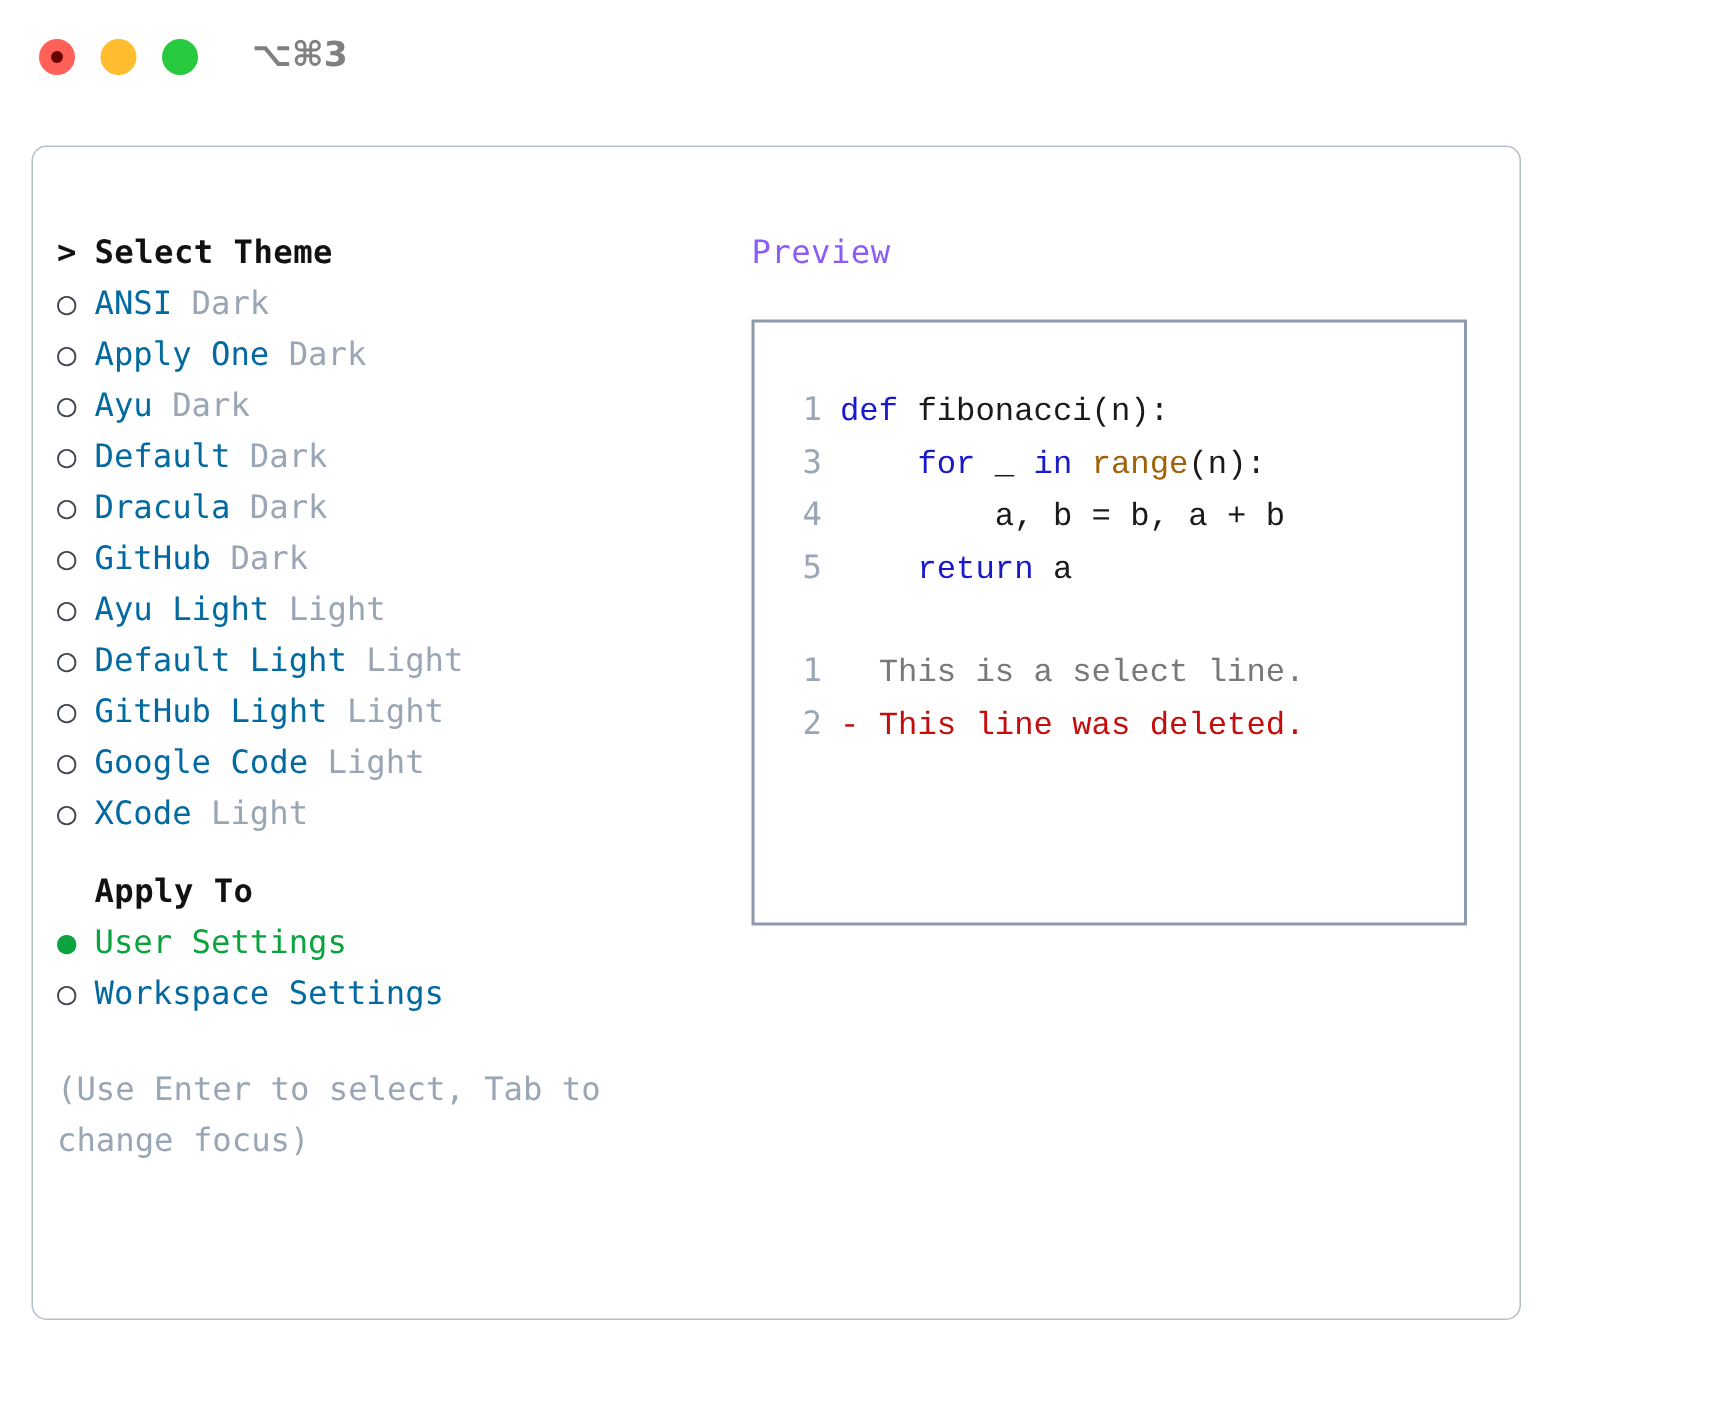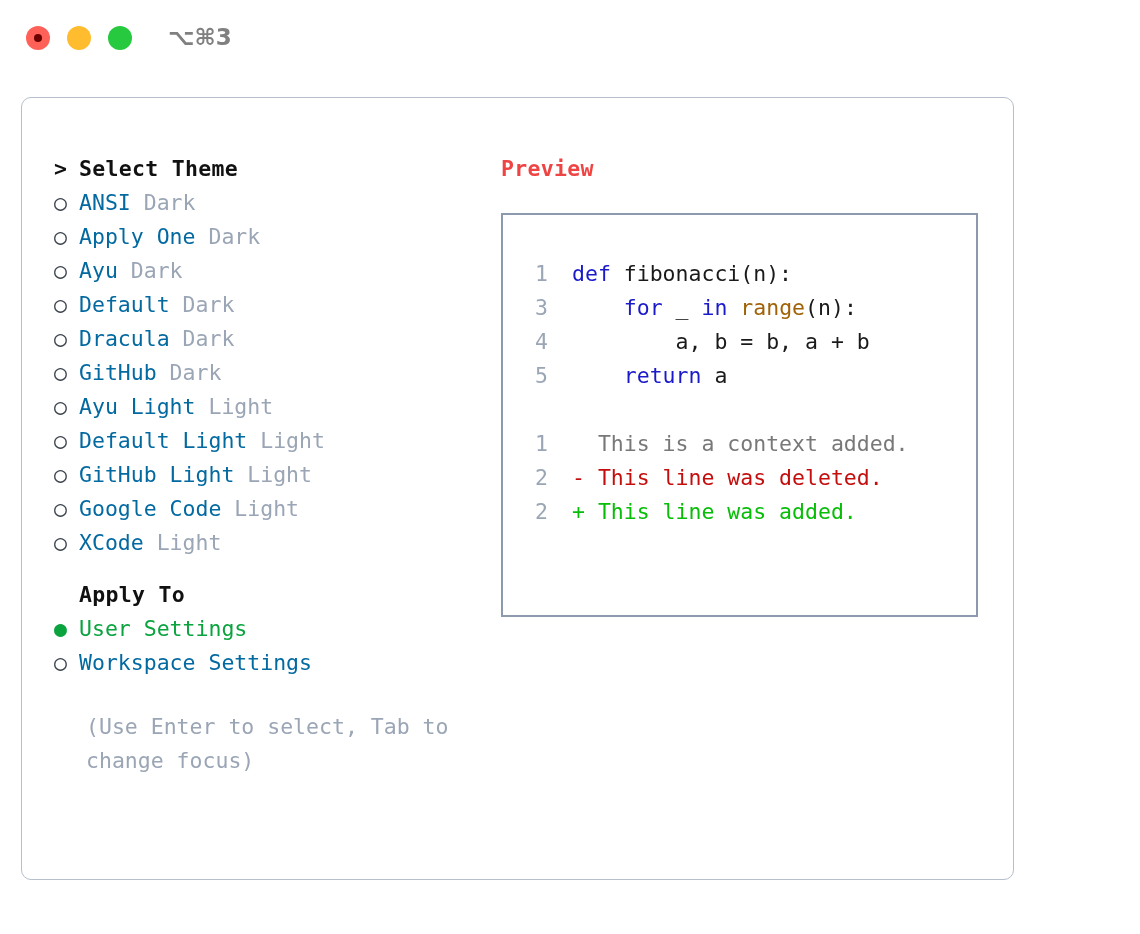"> Select Theme" .left-col { left: 32px -> 16px }
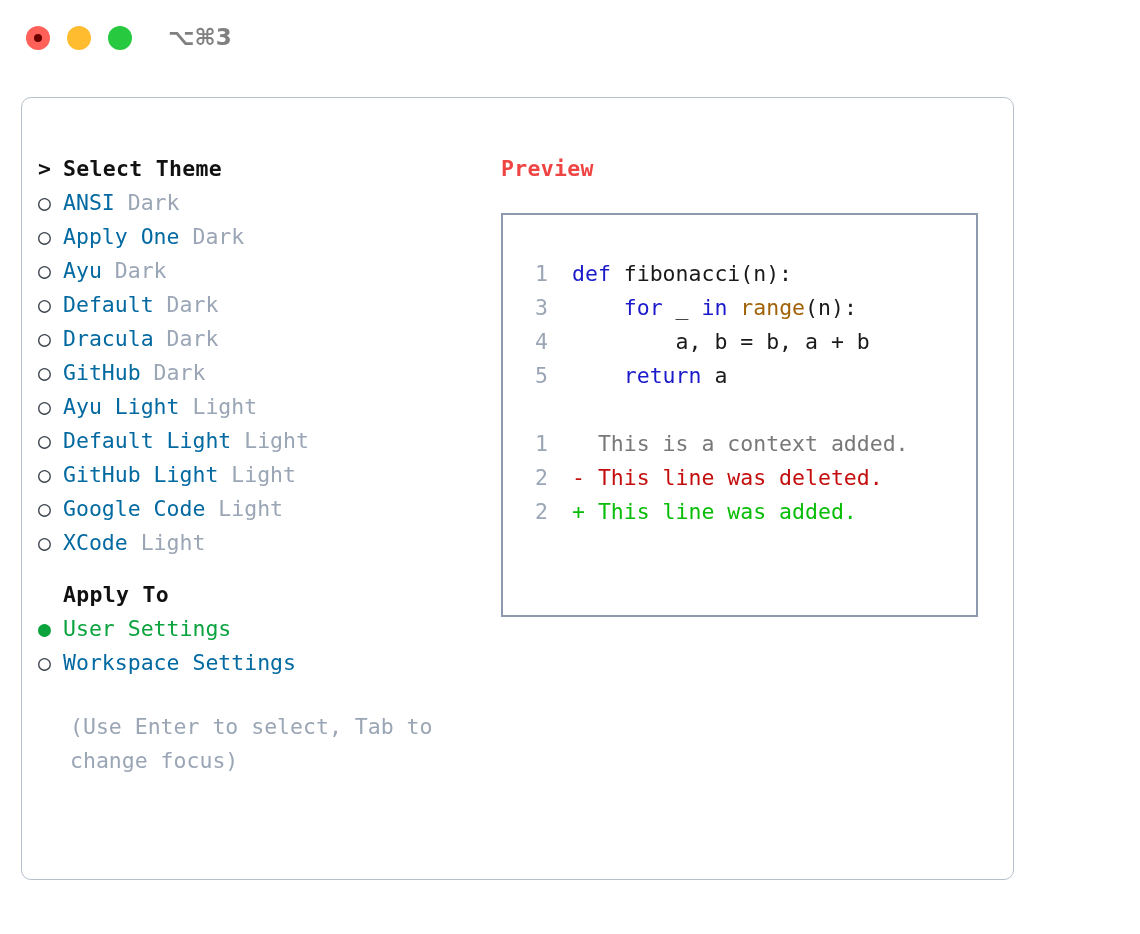"Preview" .preview-title { color: #ef4444 -> #8b5cf6; font-weight: bold -> normal }
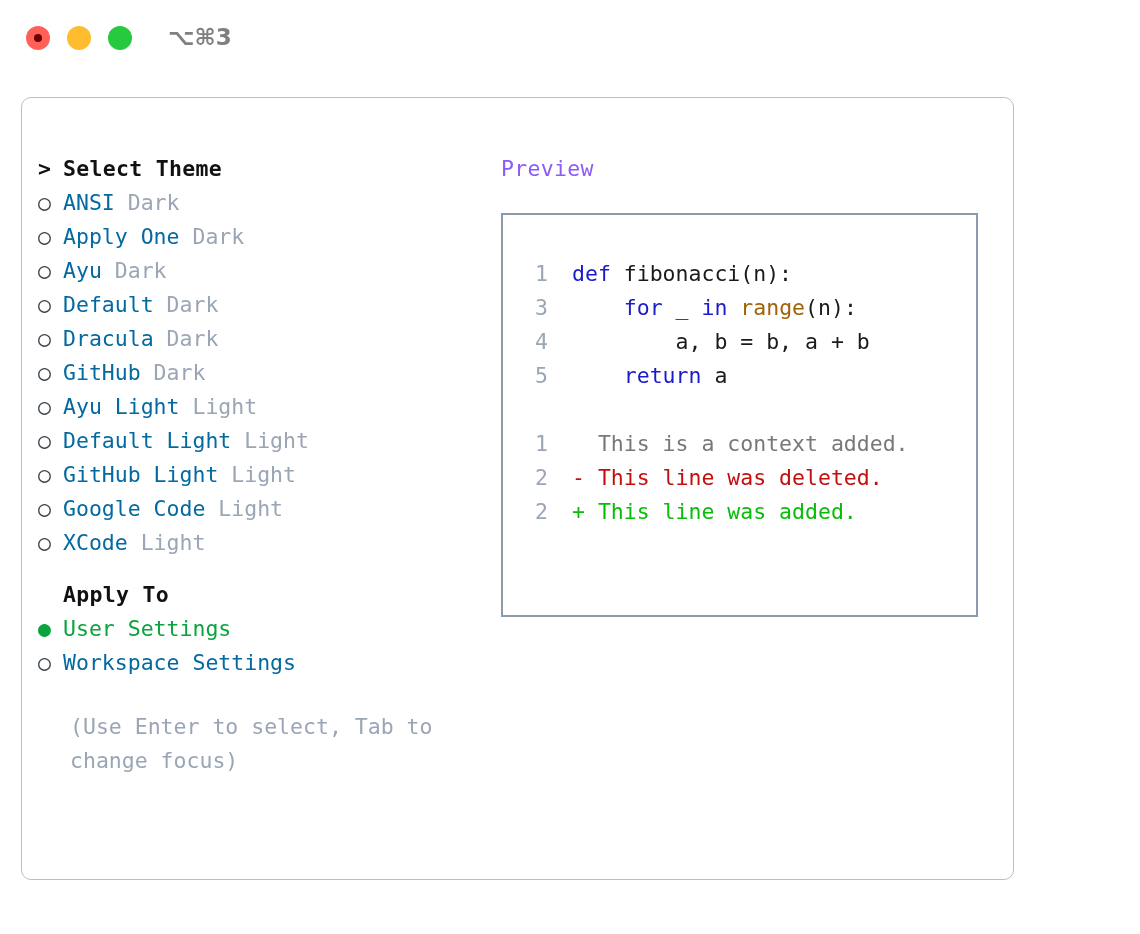"def fibonacci(n):" .code-body { font-family: none -> Liberation Mono, monospace; margin-left: 24px -> 12px }
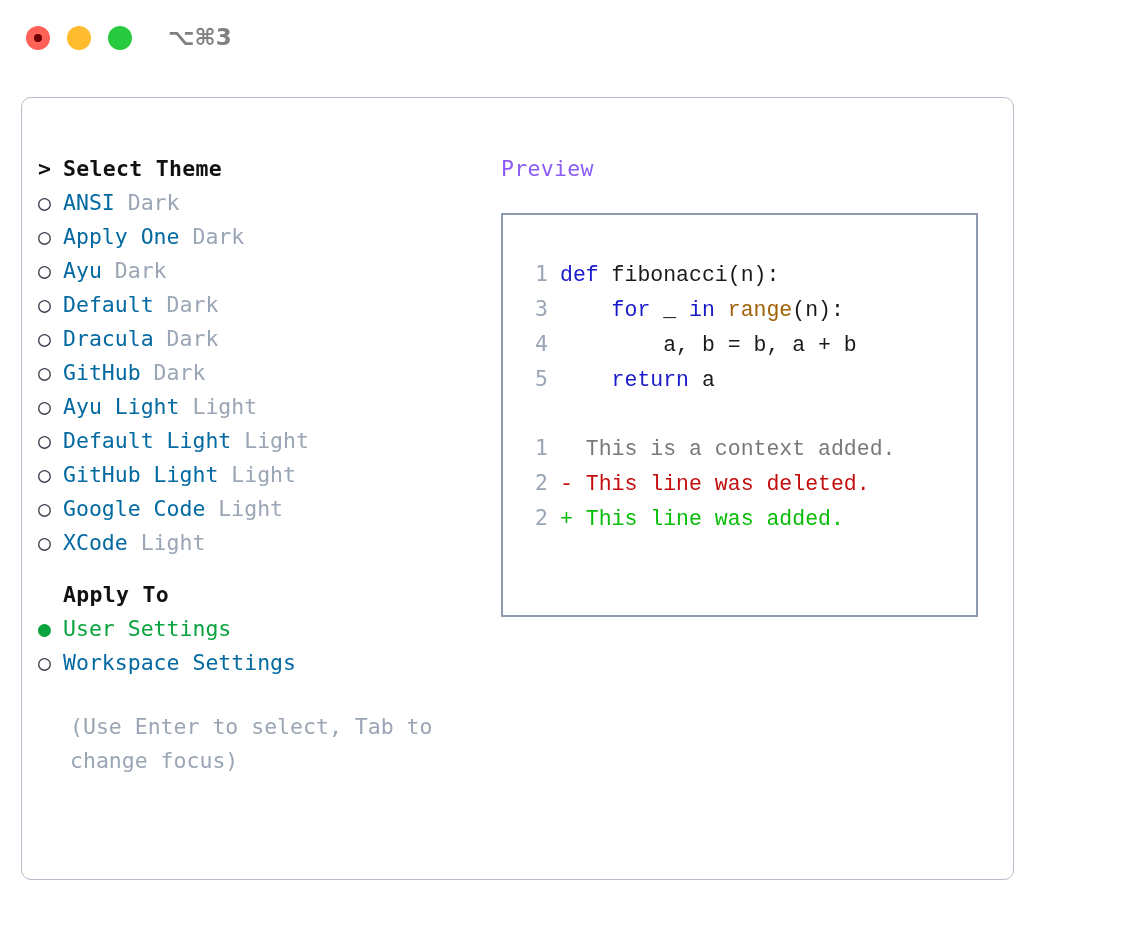"This is a context added." span { text: context added -> select line }
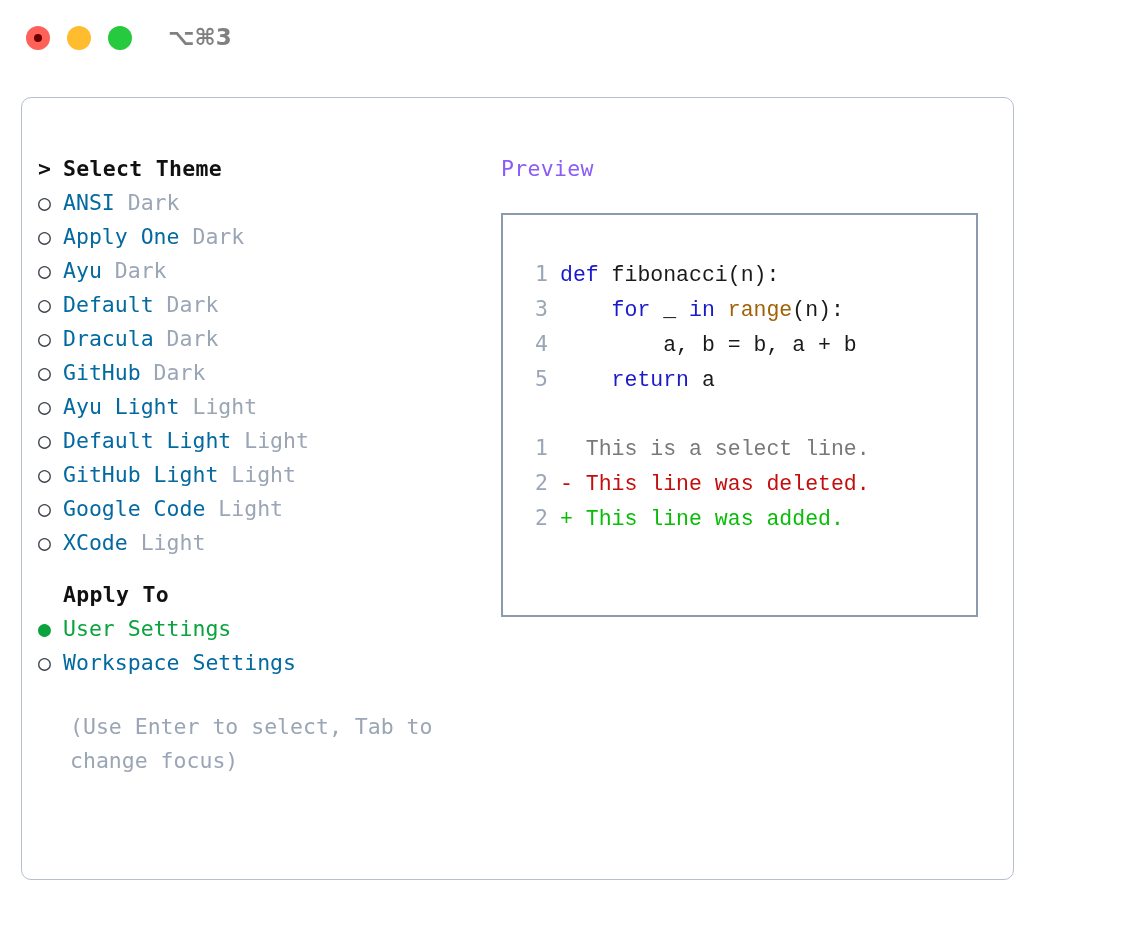"2 + This line was" div.code-line { html: <div><span>2</span><span><span>+</span><span> This line was added.</span></span></div> -> none }
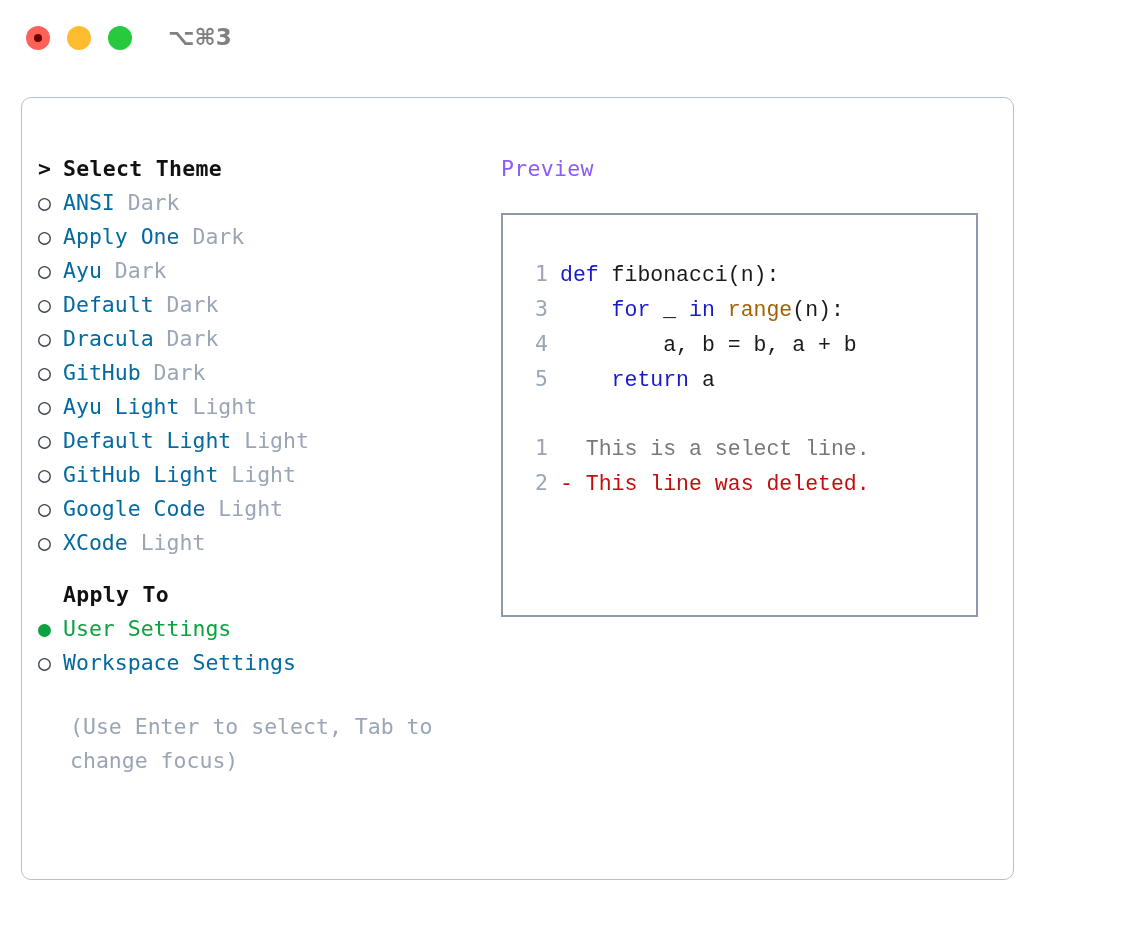"(Use Enter to select, Tab" .hint { margin-left: 32px -> none }
